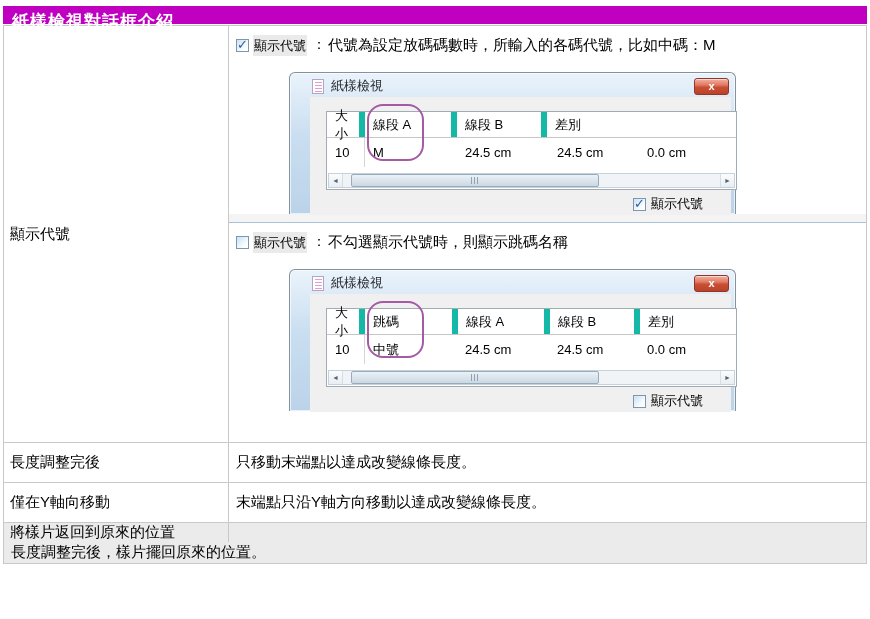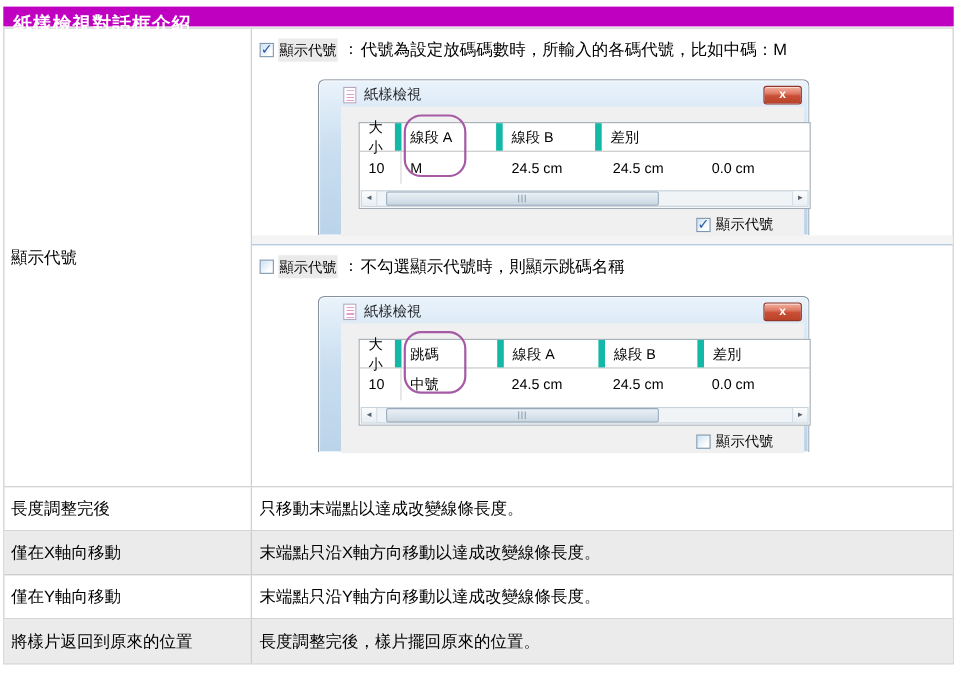"僅在X軸向移動" div.trow { html: <div> <div>僅在X軸向移動</div> <div>末端點只沿X軸方向移動以達成改變線條長度。</div> </div> -> none }
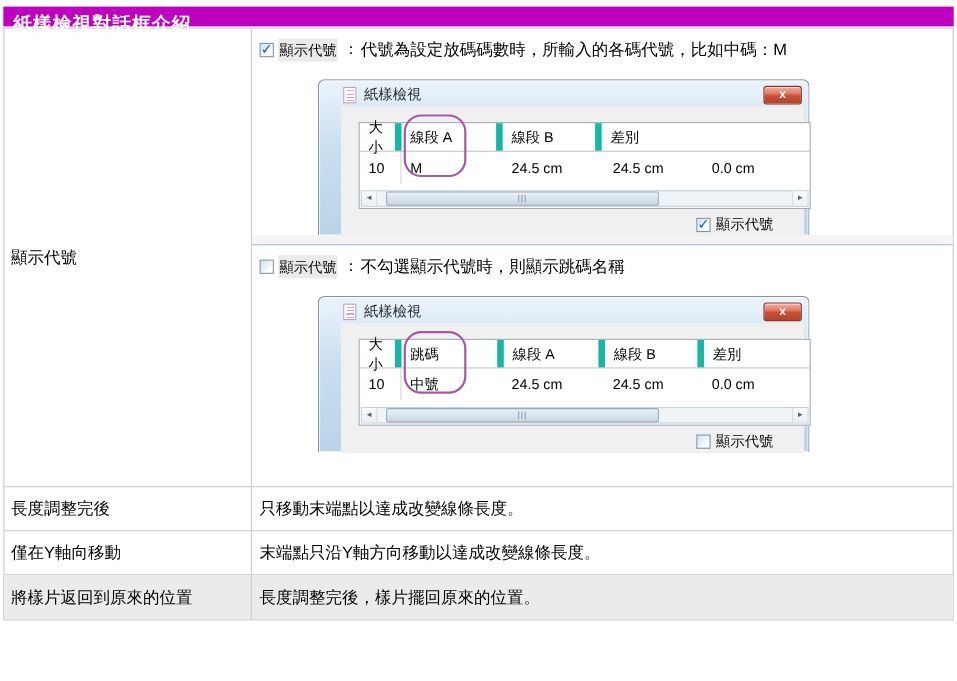"將樣片返回到原來的位置" .trow.last { flex-direction: none -> column }
